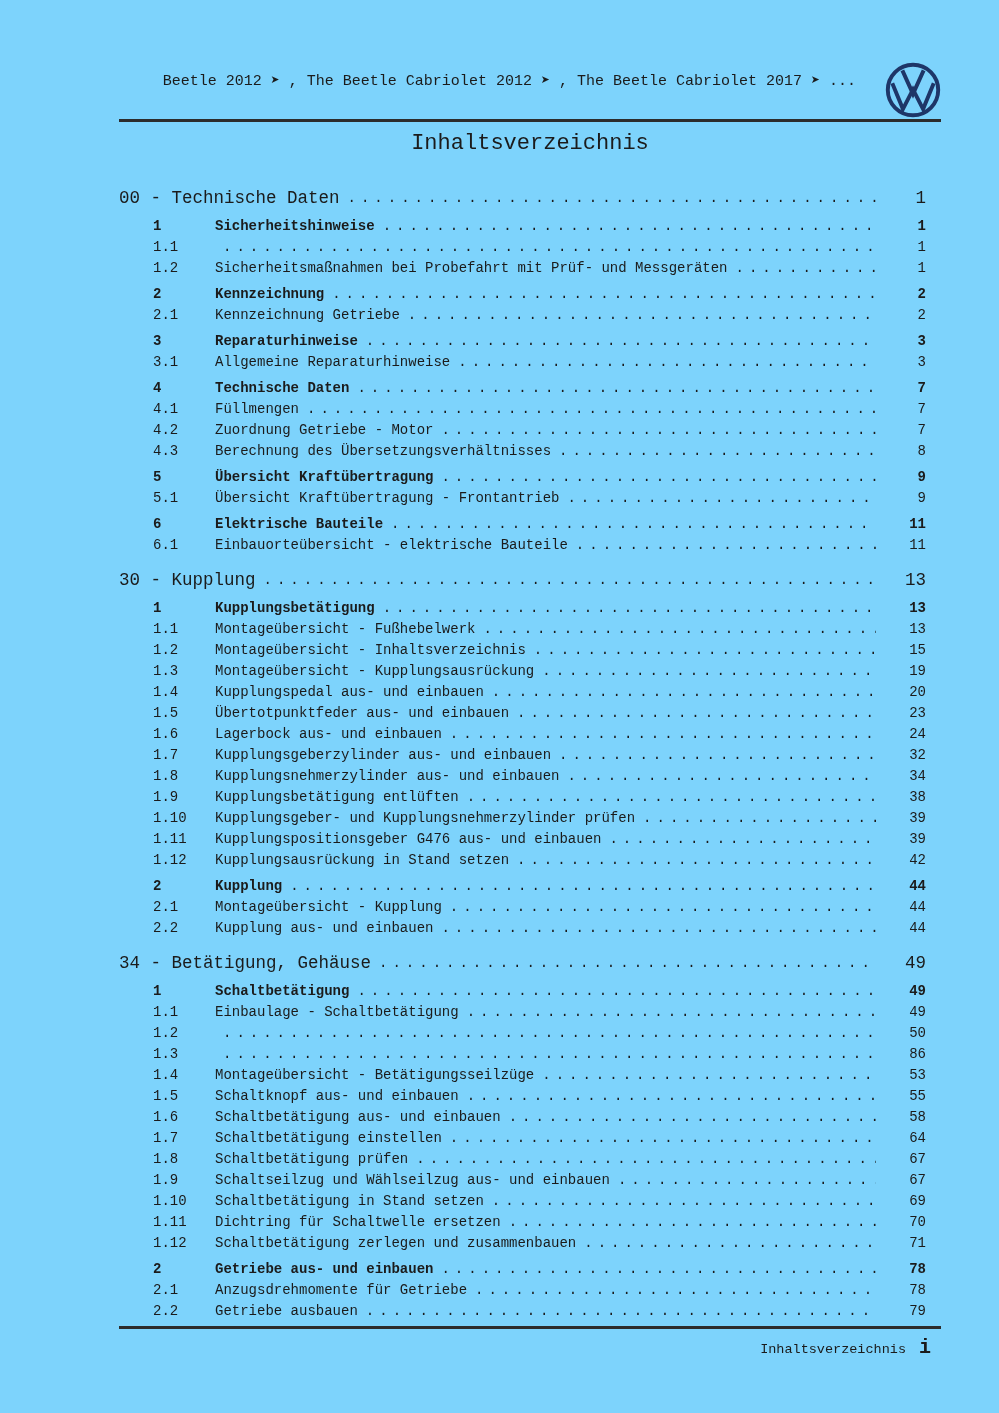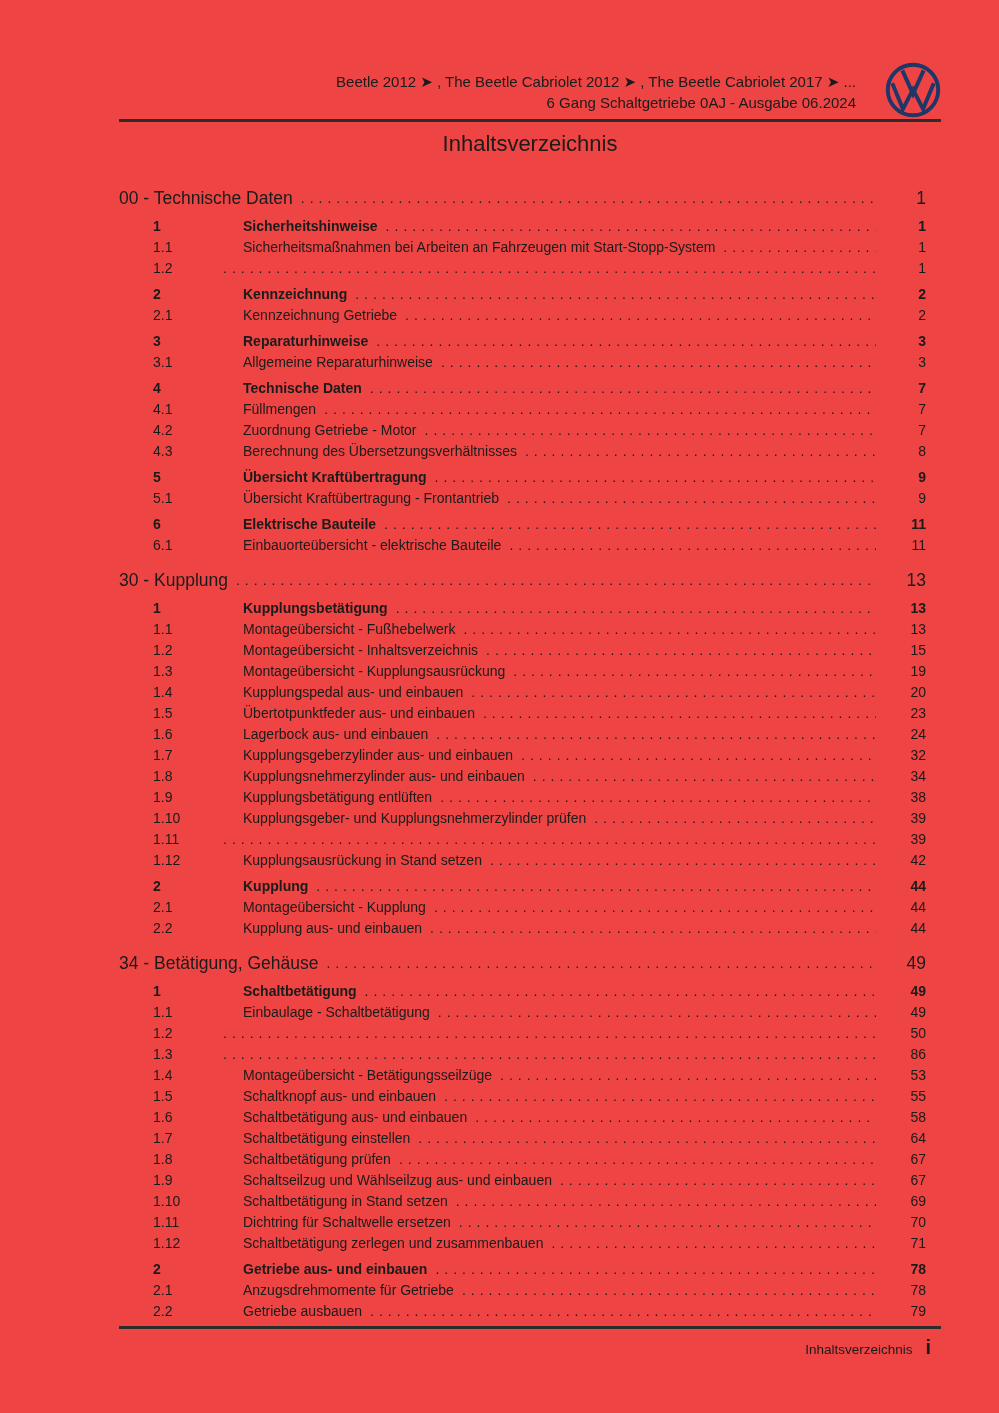"Beetle 2012 ➤ , The" .page { background: #ef4444 -> #7dd3fc; font-family: Liberation Sans, sans-serif -> Liberation Mono, monospace }
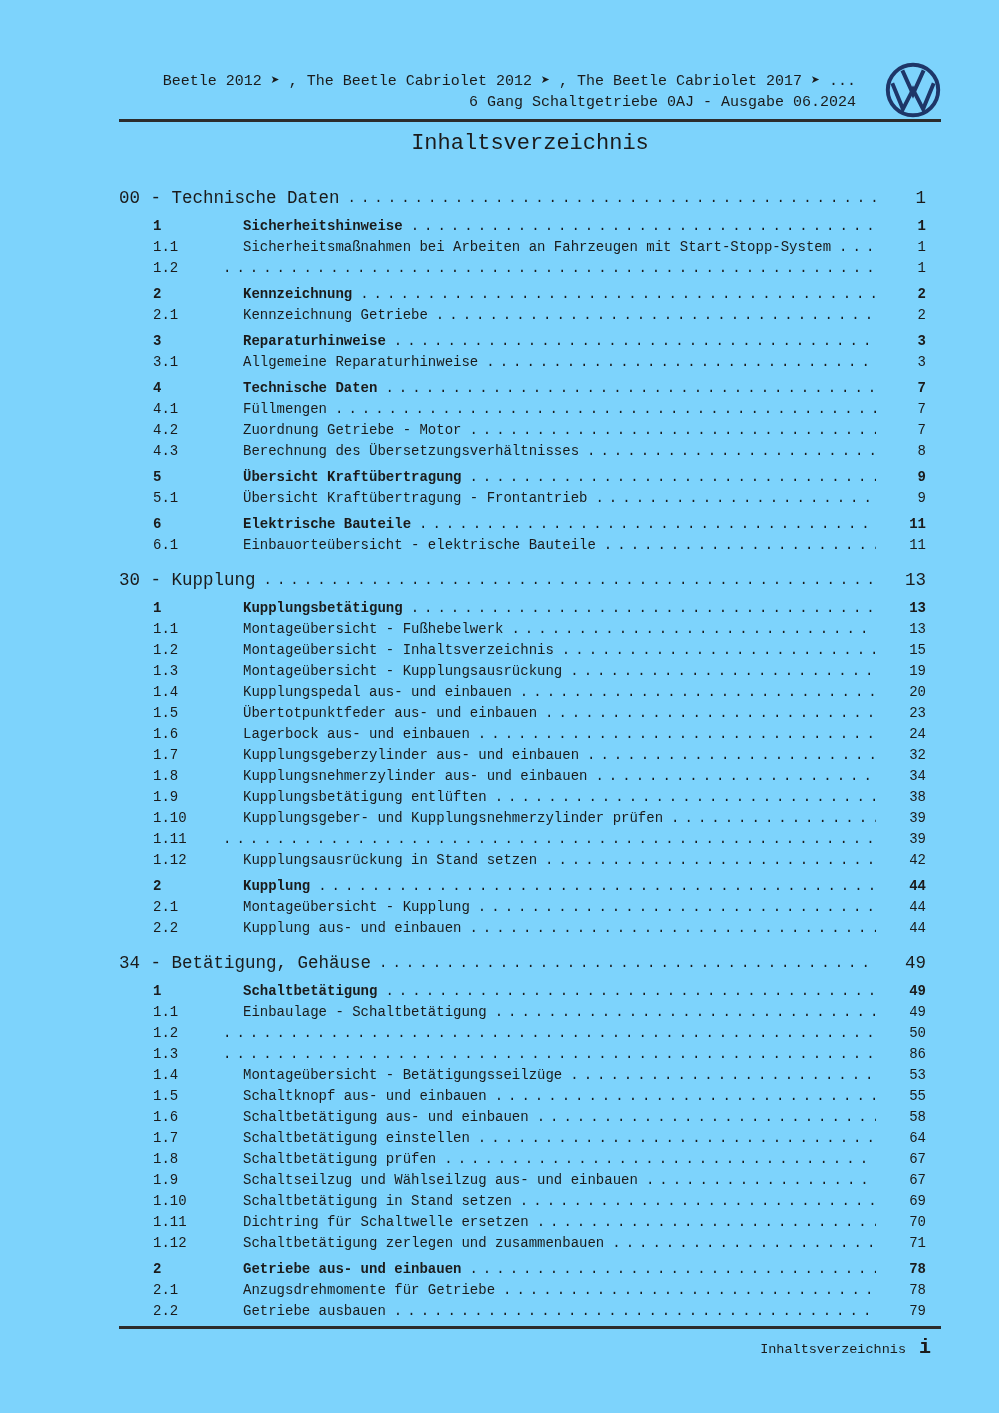"6 Gang Schaltgetriebe 0AJ -" div { html: <div>6 Gang Schaltgetriebe 0AJ - Ausgabe 06.2024</div> -> none }
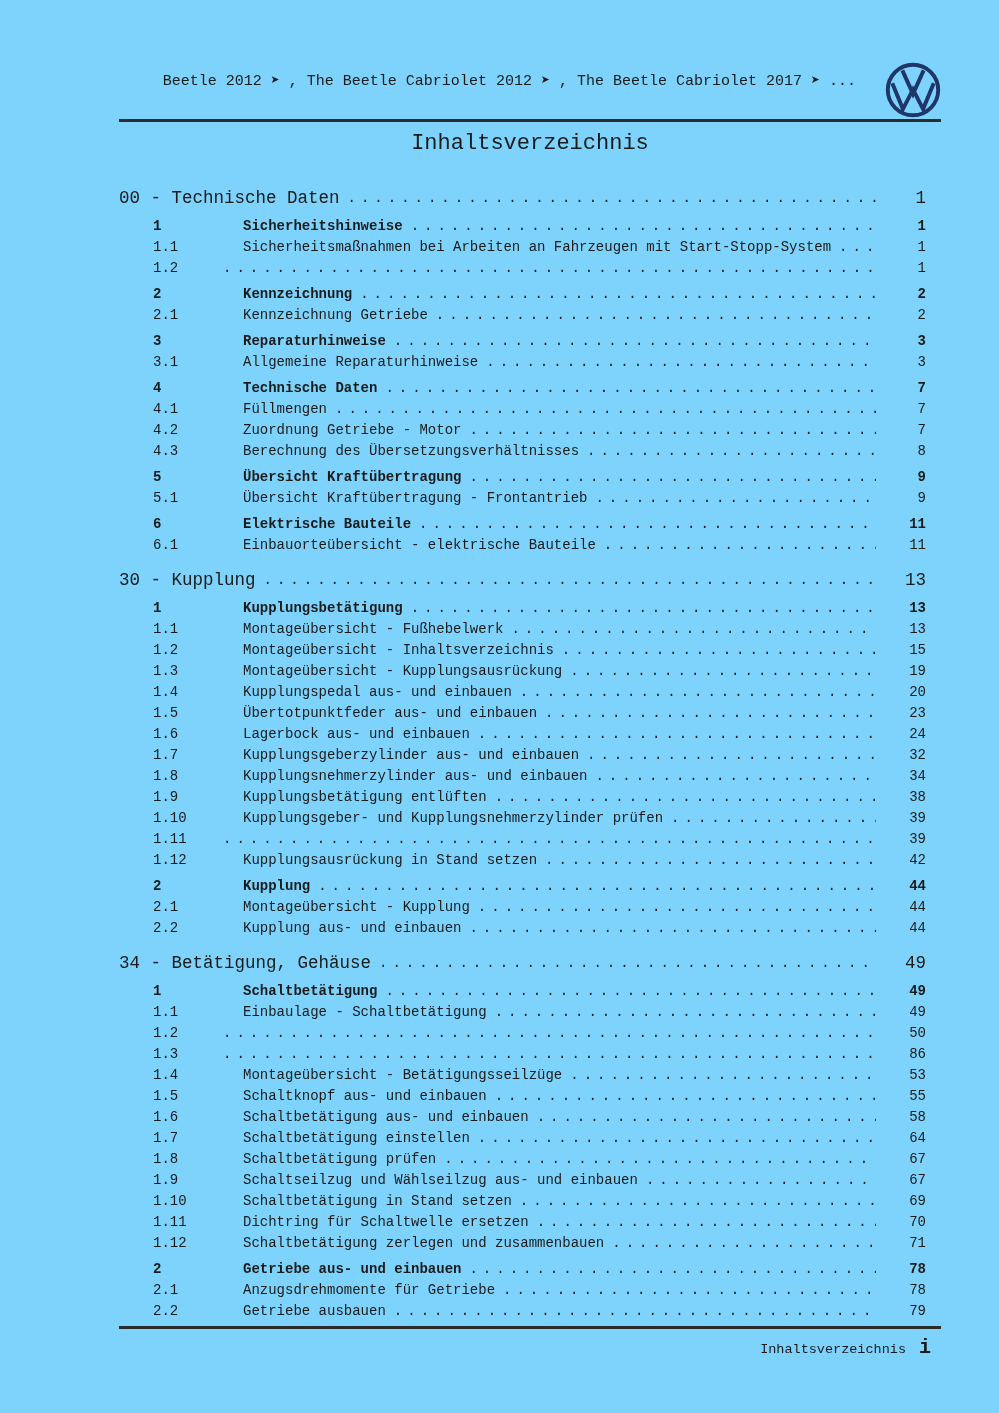"Sicherheitshinweise" .titl { margin-left: 28px -> none }
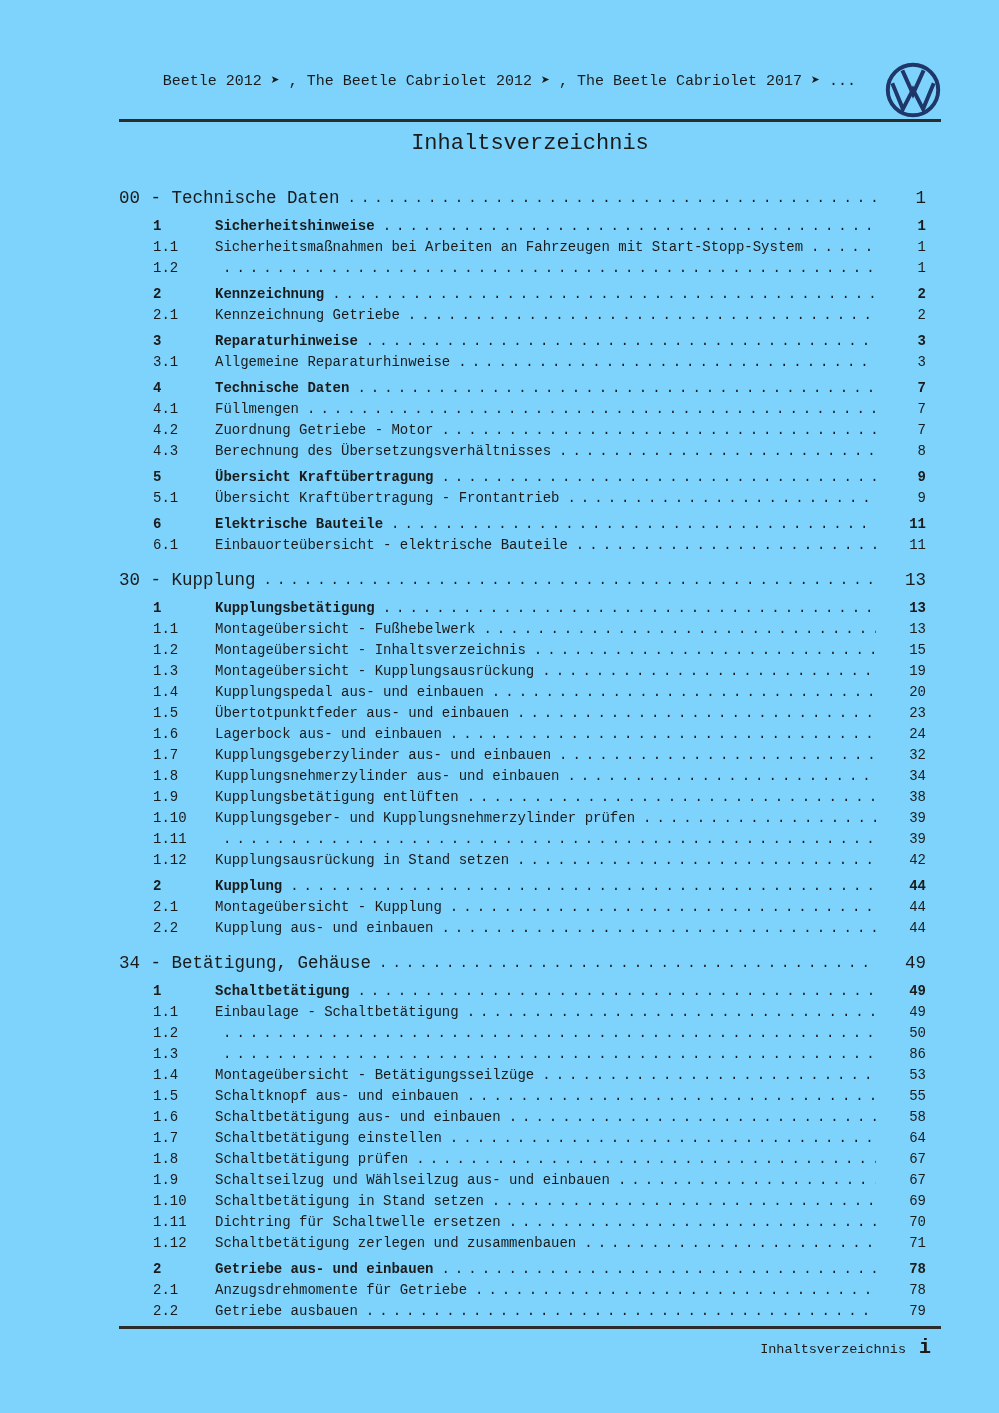"Sicherheitsmaßnahmen bei Arbeiten an" span.titl { html: <span>Sicherheitsmaßnahmen bei Arbeiten an Fahrzeugen mit Start-Stopp-System</span> -> none }
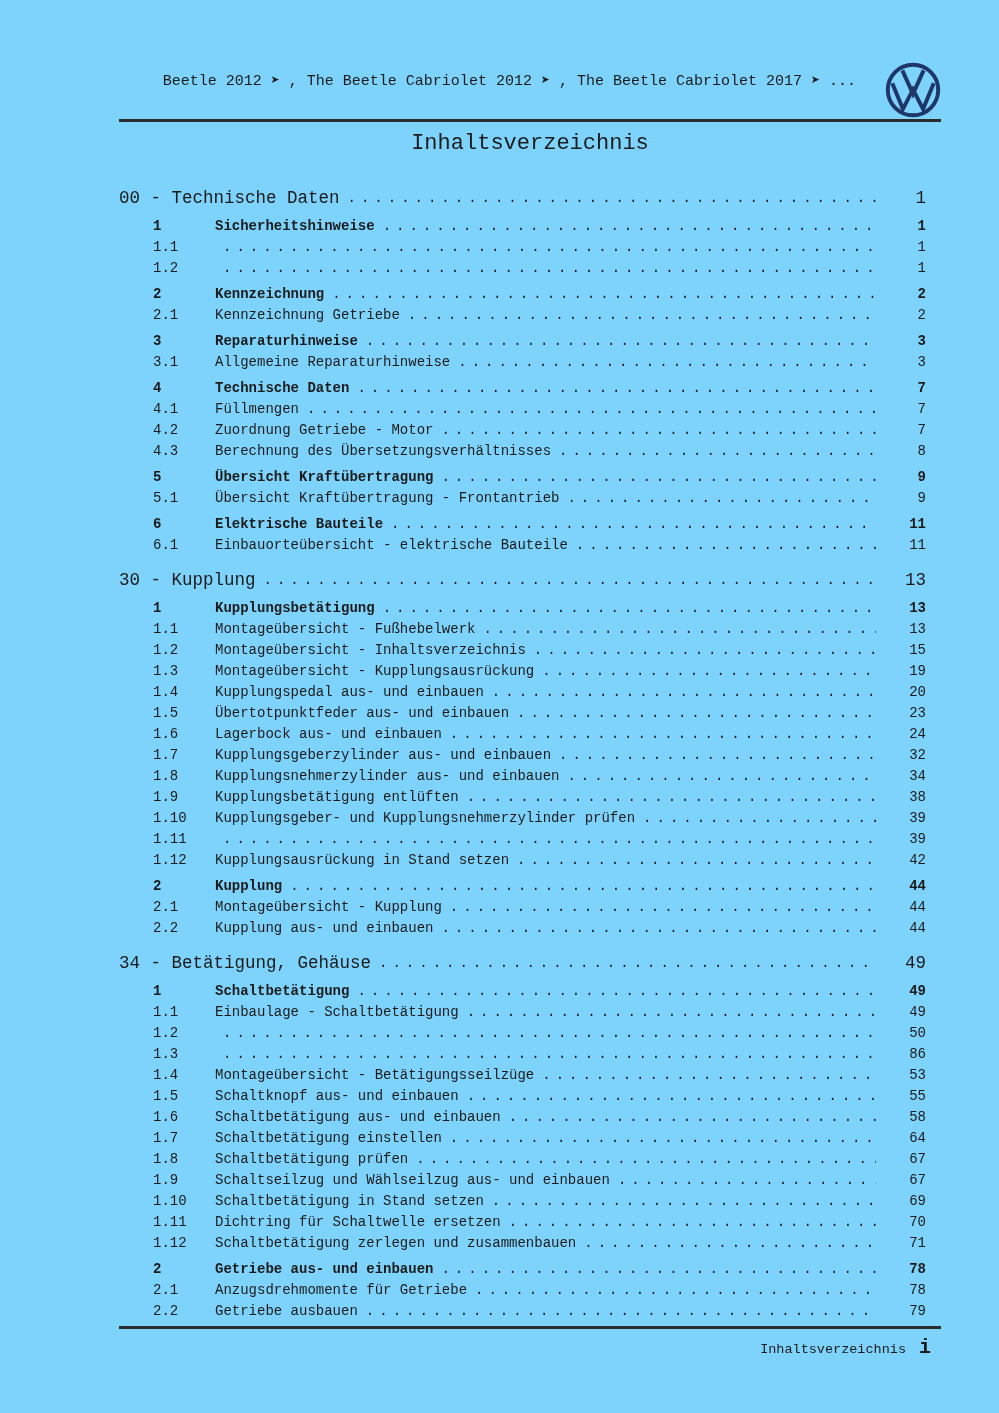"Sicherheitsmaßnahmen bei Probefahrt mit" span.titl { html: none -> <span>Sicherheitsmaßnahmen bei Probefahrt mit Prüf- und Messgeräten</span> }
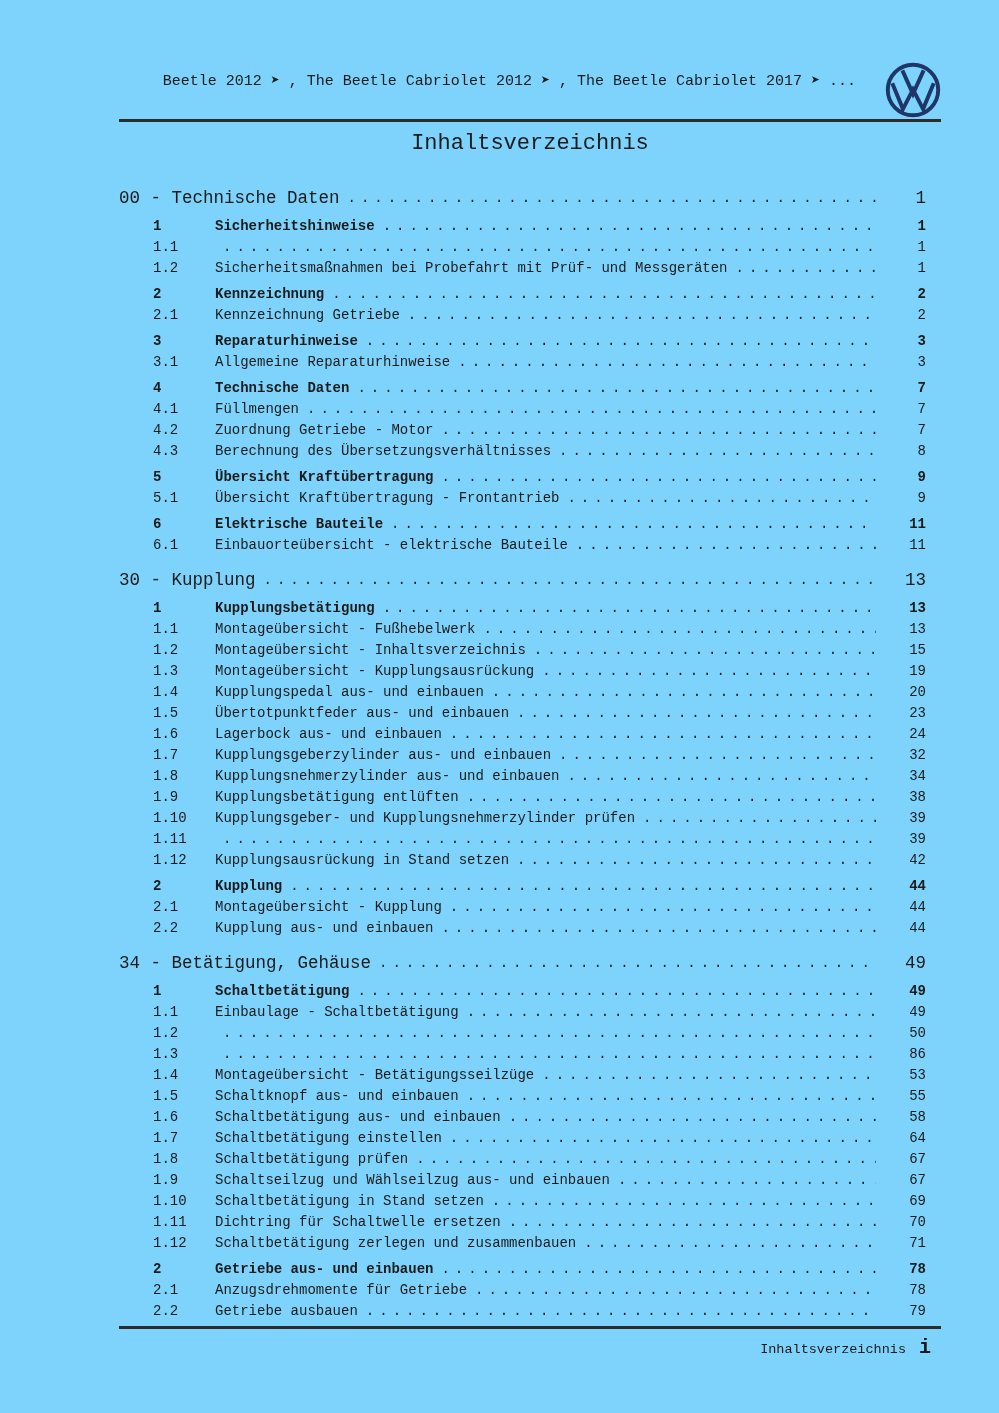"Kupplungspositionsgeber G476 aus- und" span.titl { html: none -> <span>Kupplungspositionsgeber G476 aus- und einbauen</span> }
